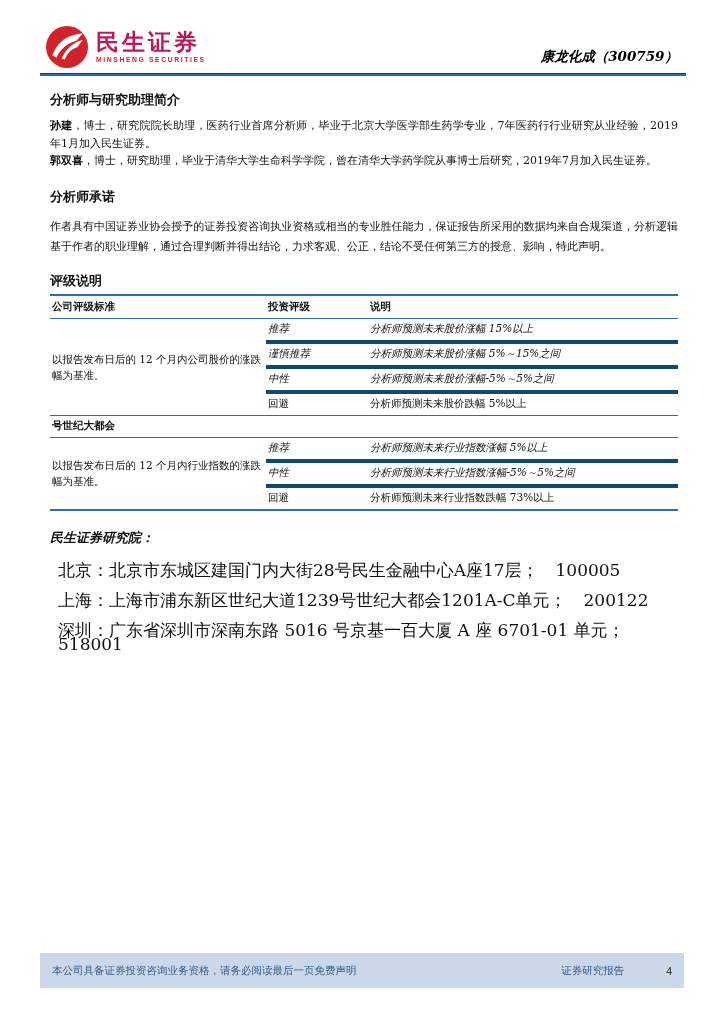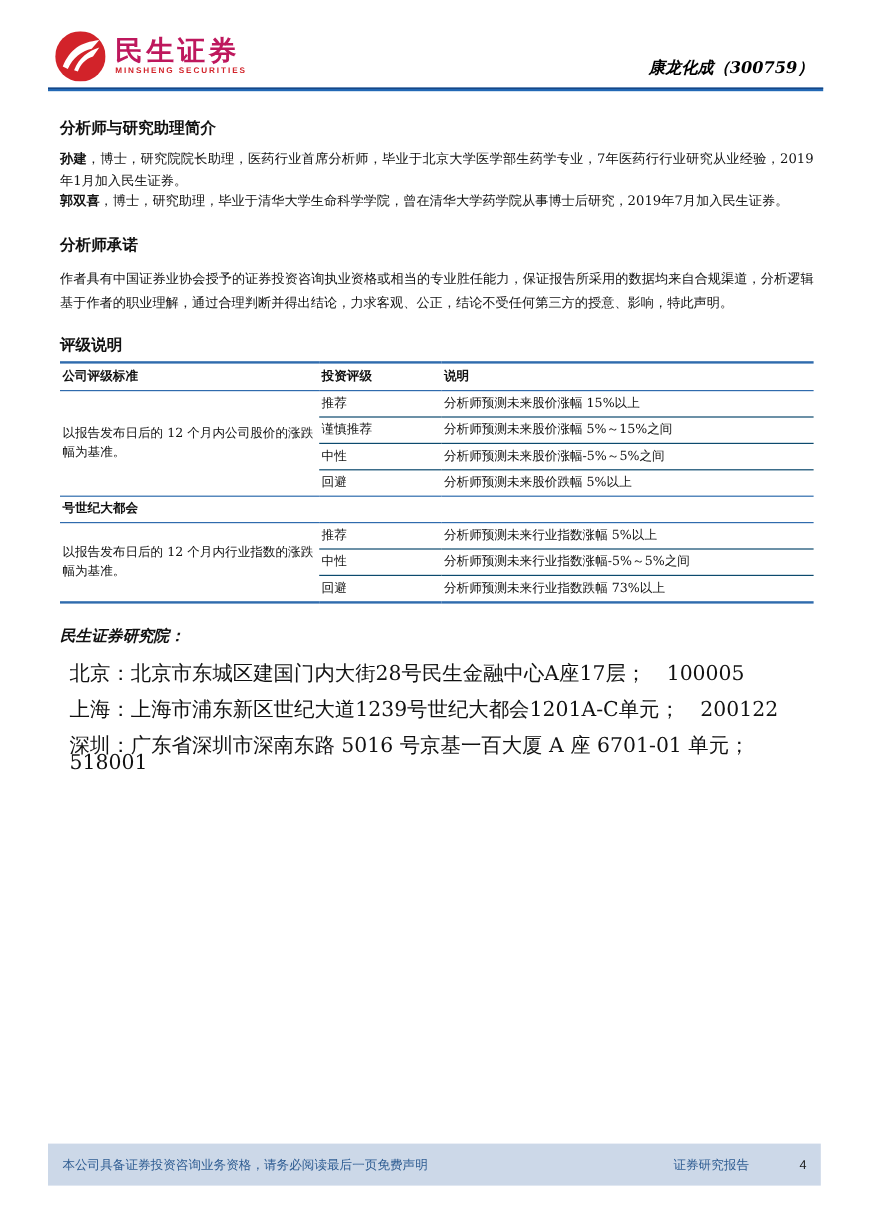"分析师与研究助理简介" .content { top: 98px -> 91px }
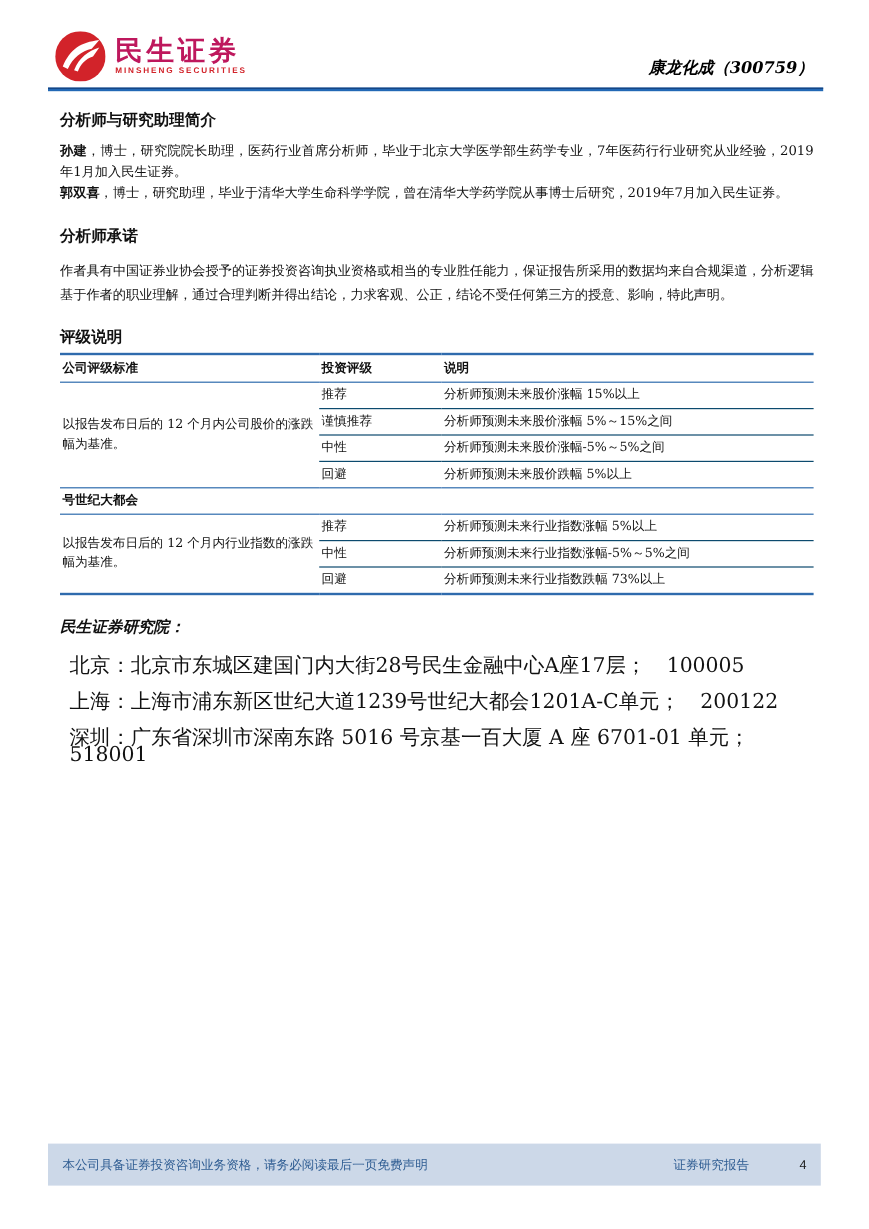"推荐" .rb { border-bottom: 1px solid #0c4a6e -> 4px solid #0c4a6e; font-style: none -> italic }
